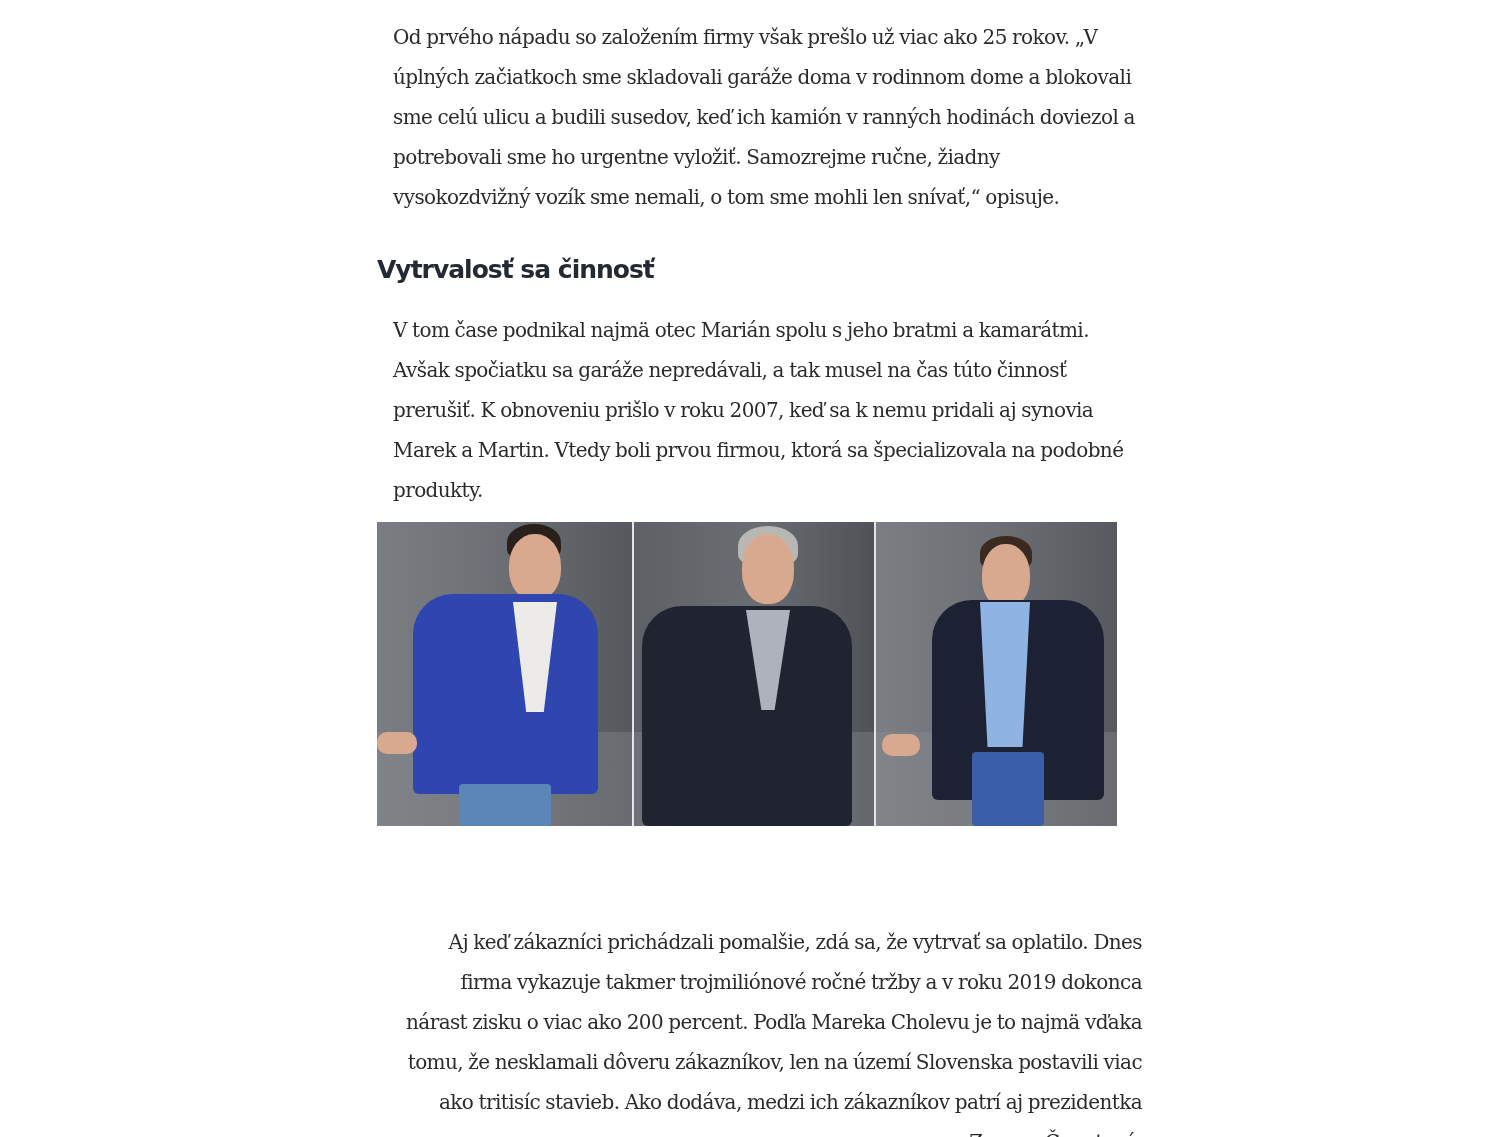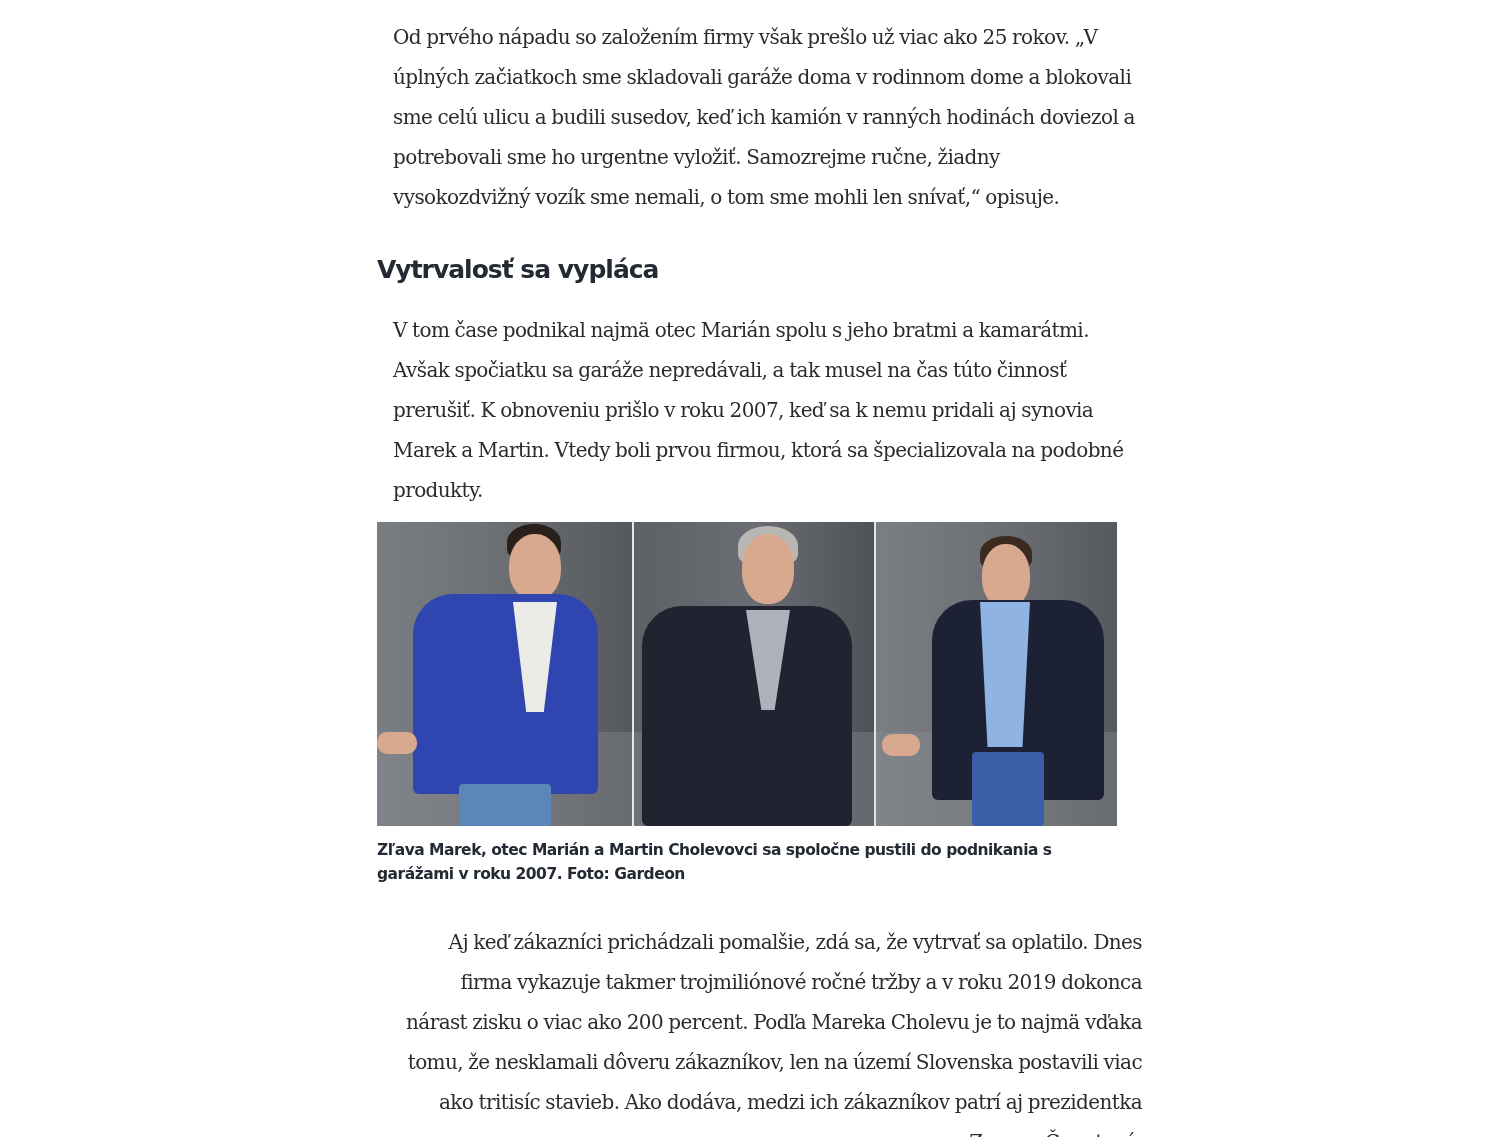"Vytrvalosť sa vypláca" h2.h2 { text: vypláca -> činnosť }
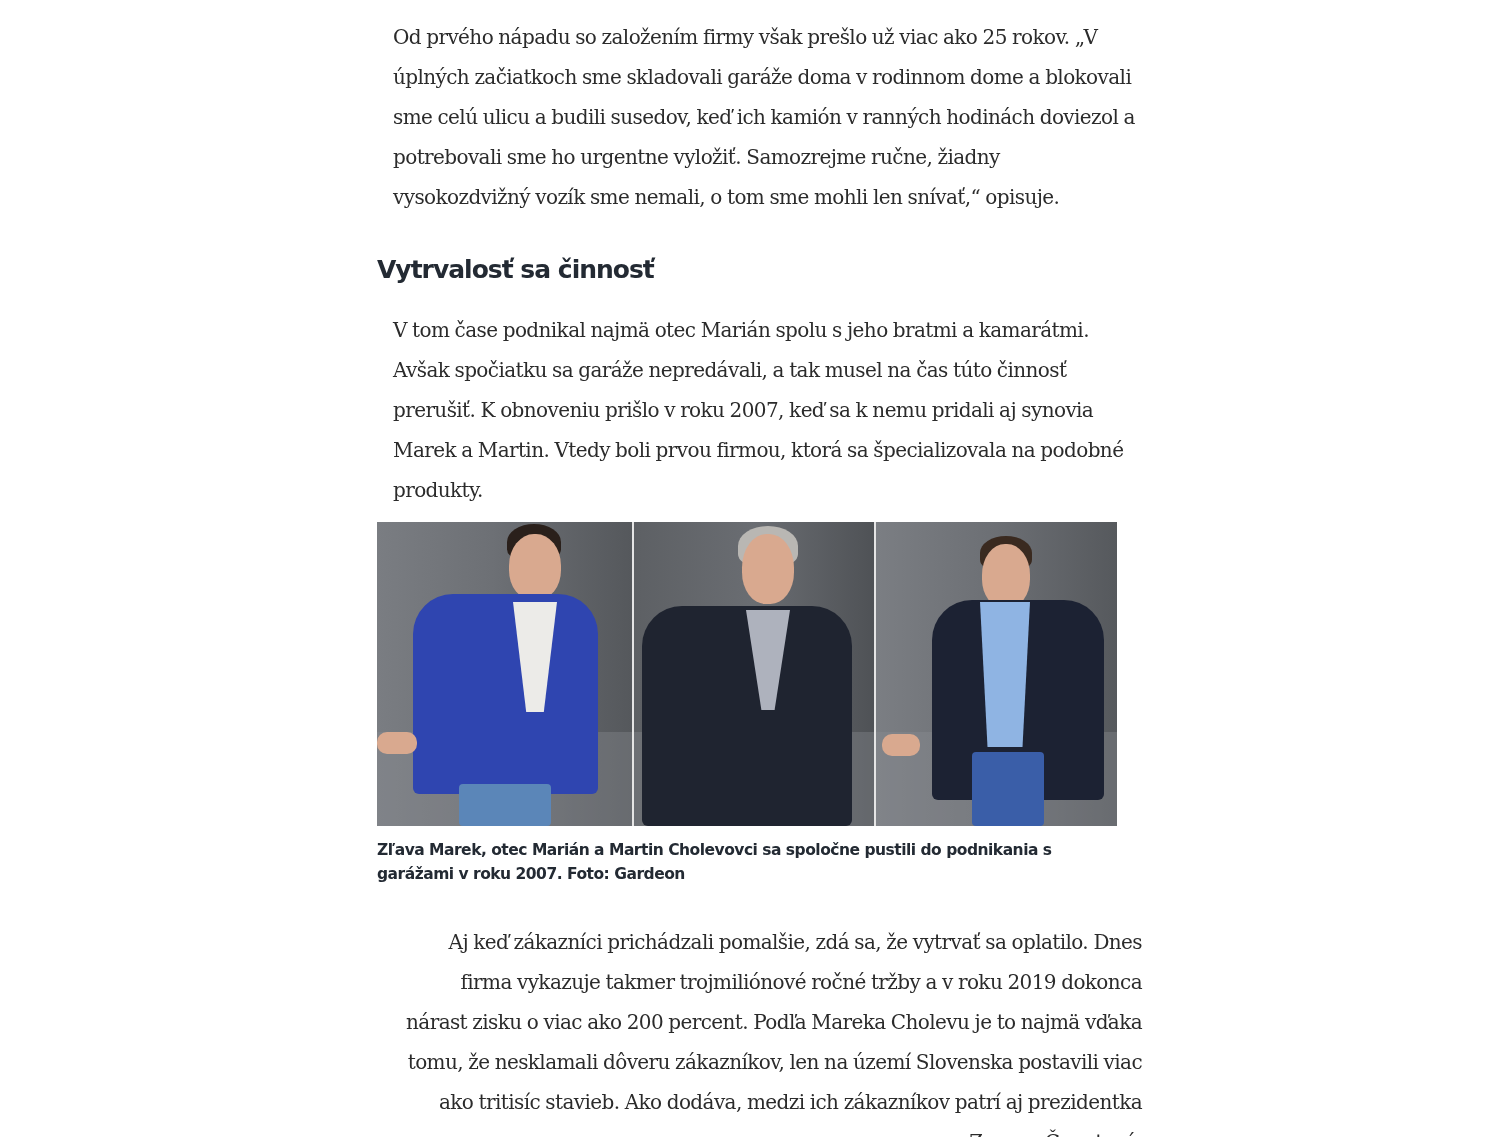"Zľava Marek, otec Marián a" figcaption.caption { html: <figcaption>Zľava Marek, otec Marián a Martin Cholevovci sa spoločne pustili do podnikania s garážami v roku 2007. Foto: Gardeon</figcaption> -> none }
